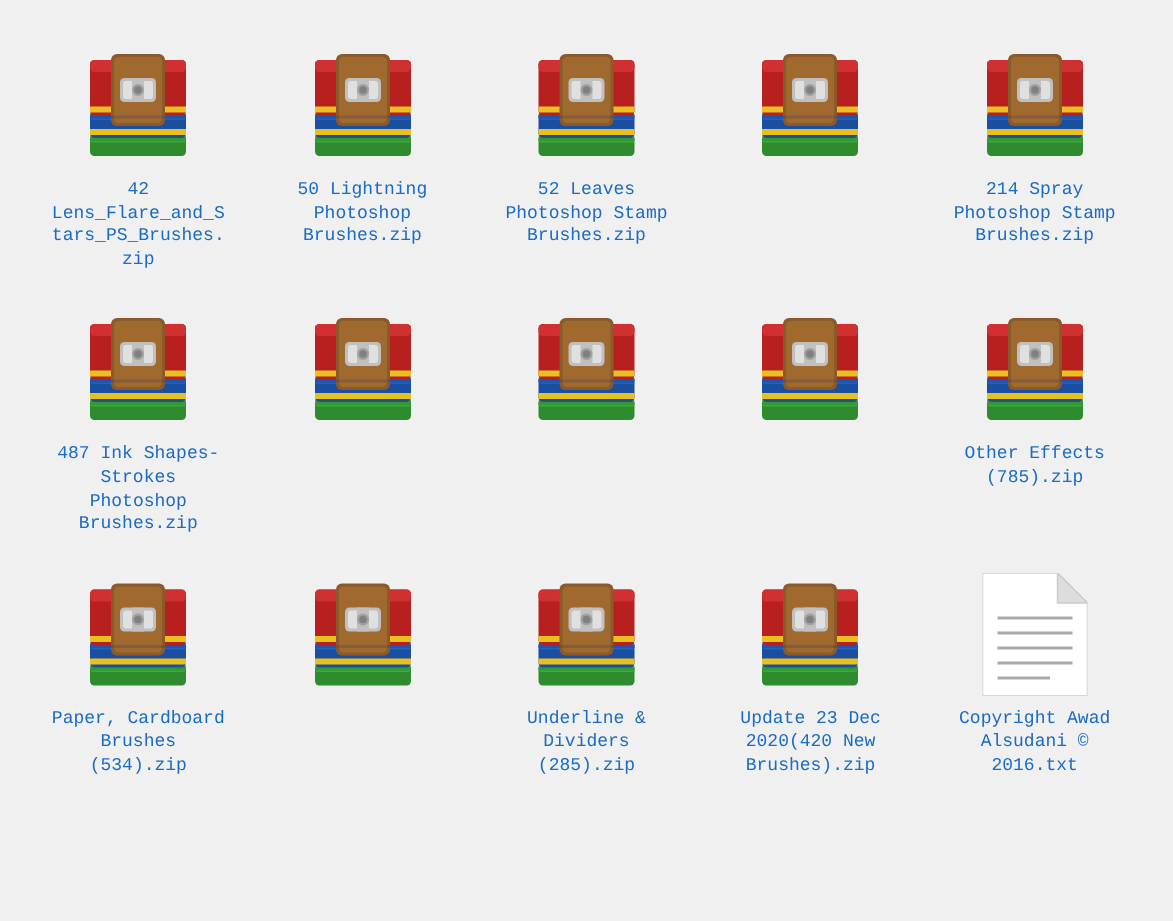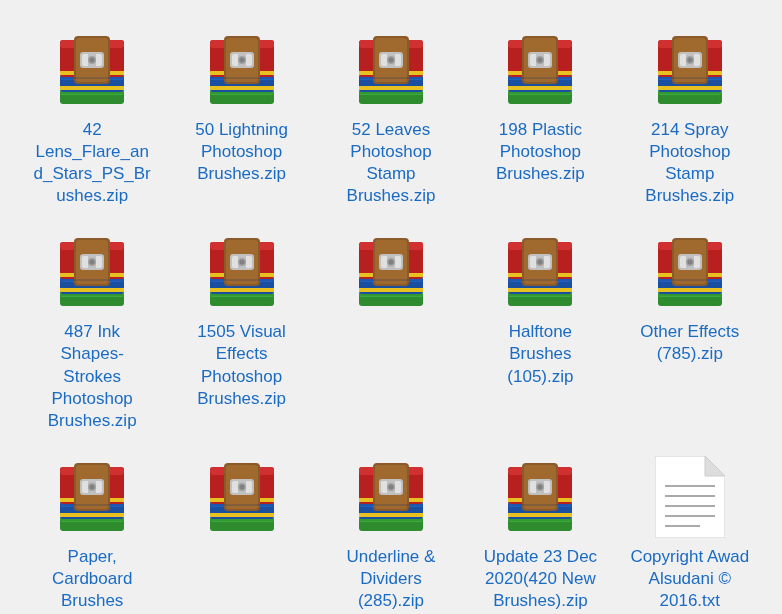"42 Lens_Flare_and_Stars_PS_Brushes.zip" .label { font-family: none -> Liberation Mono, monospace; font-size: 17px -> 12px }
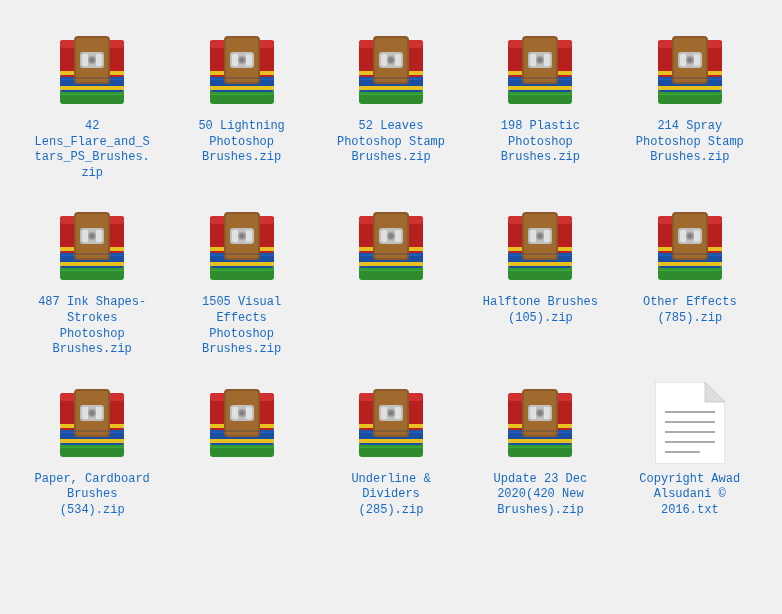"198 Plastic Photoshop Brushes.zip" div.label { html: <div>198 Plastic Photoshop Brushes.zip</div> -> none }
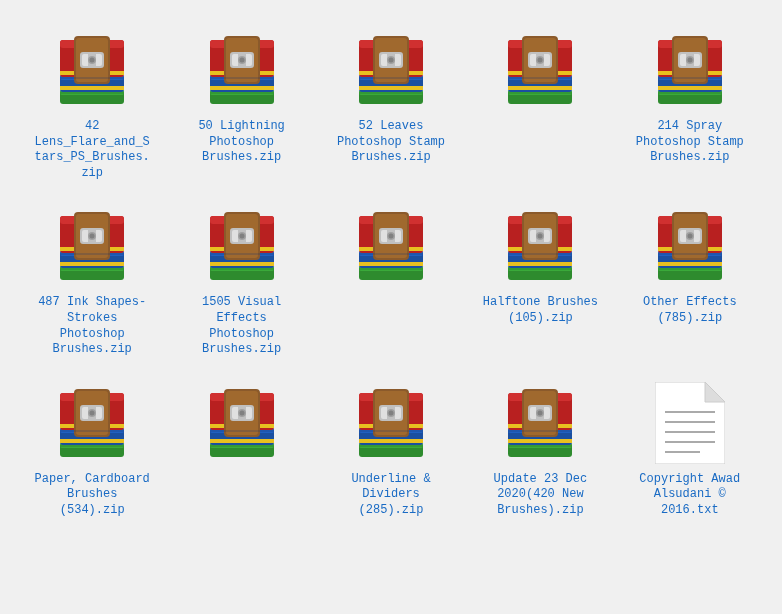"1505 Visual Effects Photoshop" div.label { html: <div>1505 Visual Effects Photoshop Brushes.zip</div> -> none }
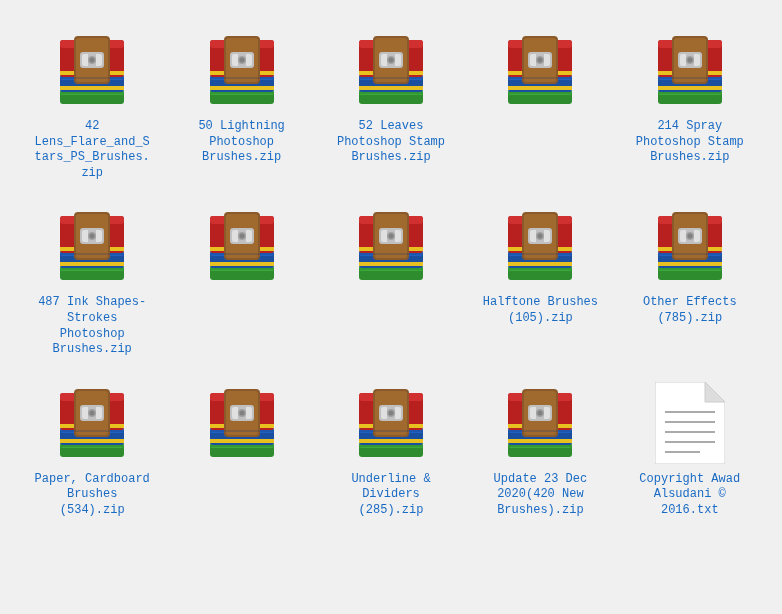"Halftone Brushes (105).zip" div.label { html: <div>Halftone Brushes (105).zip</div> -> none }
